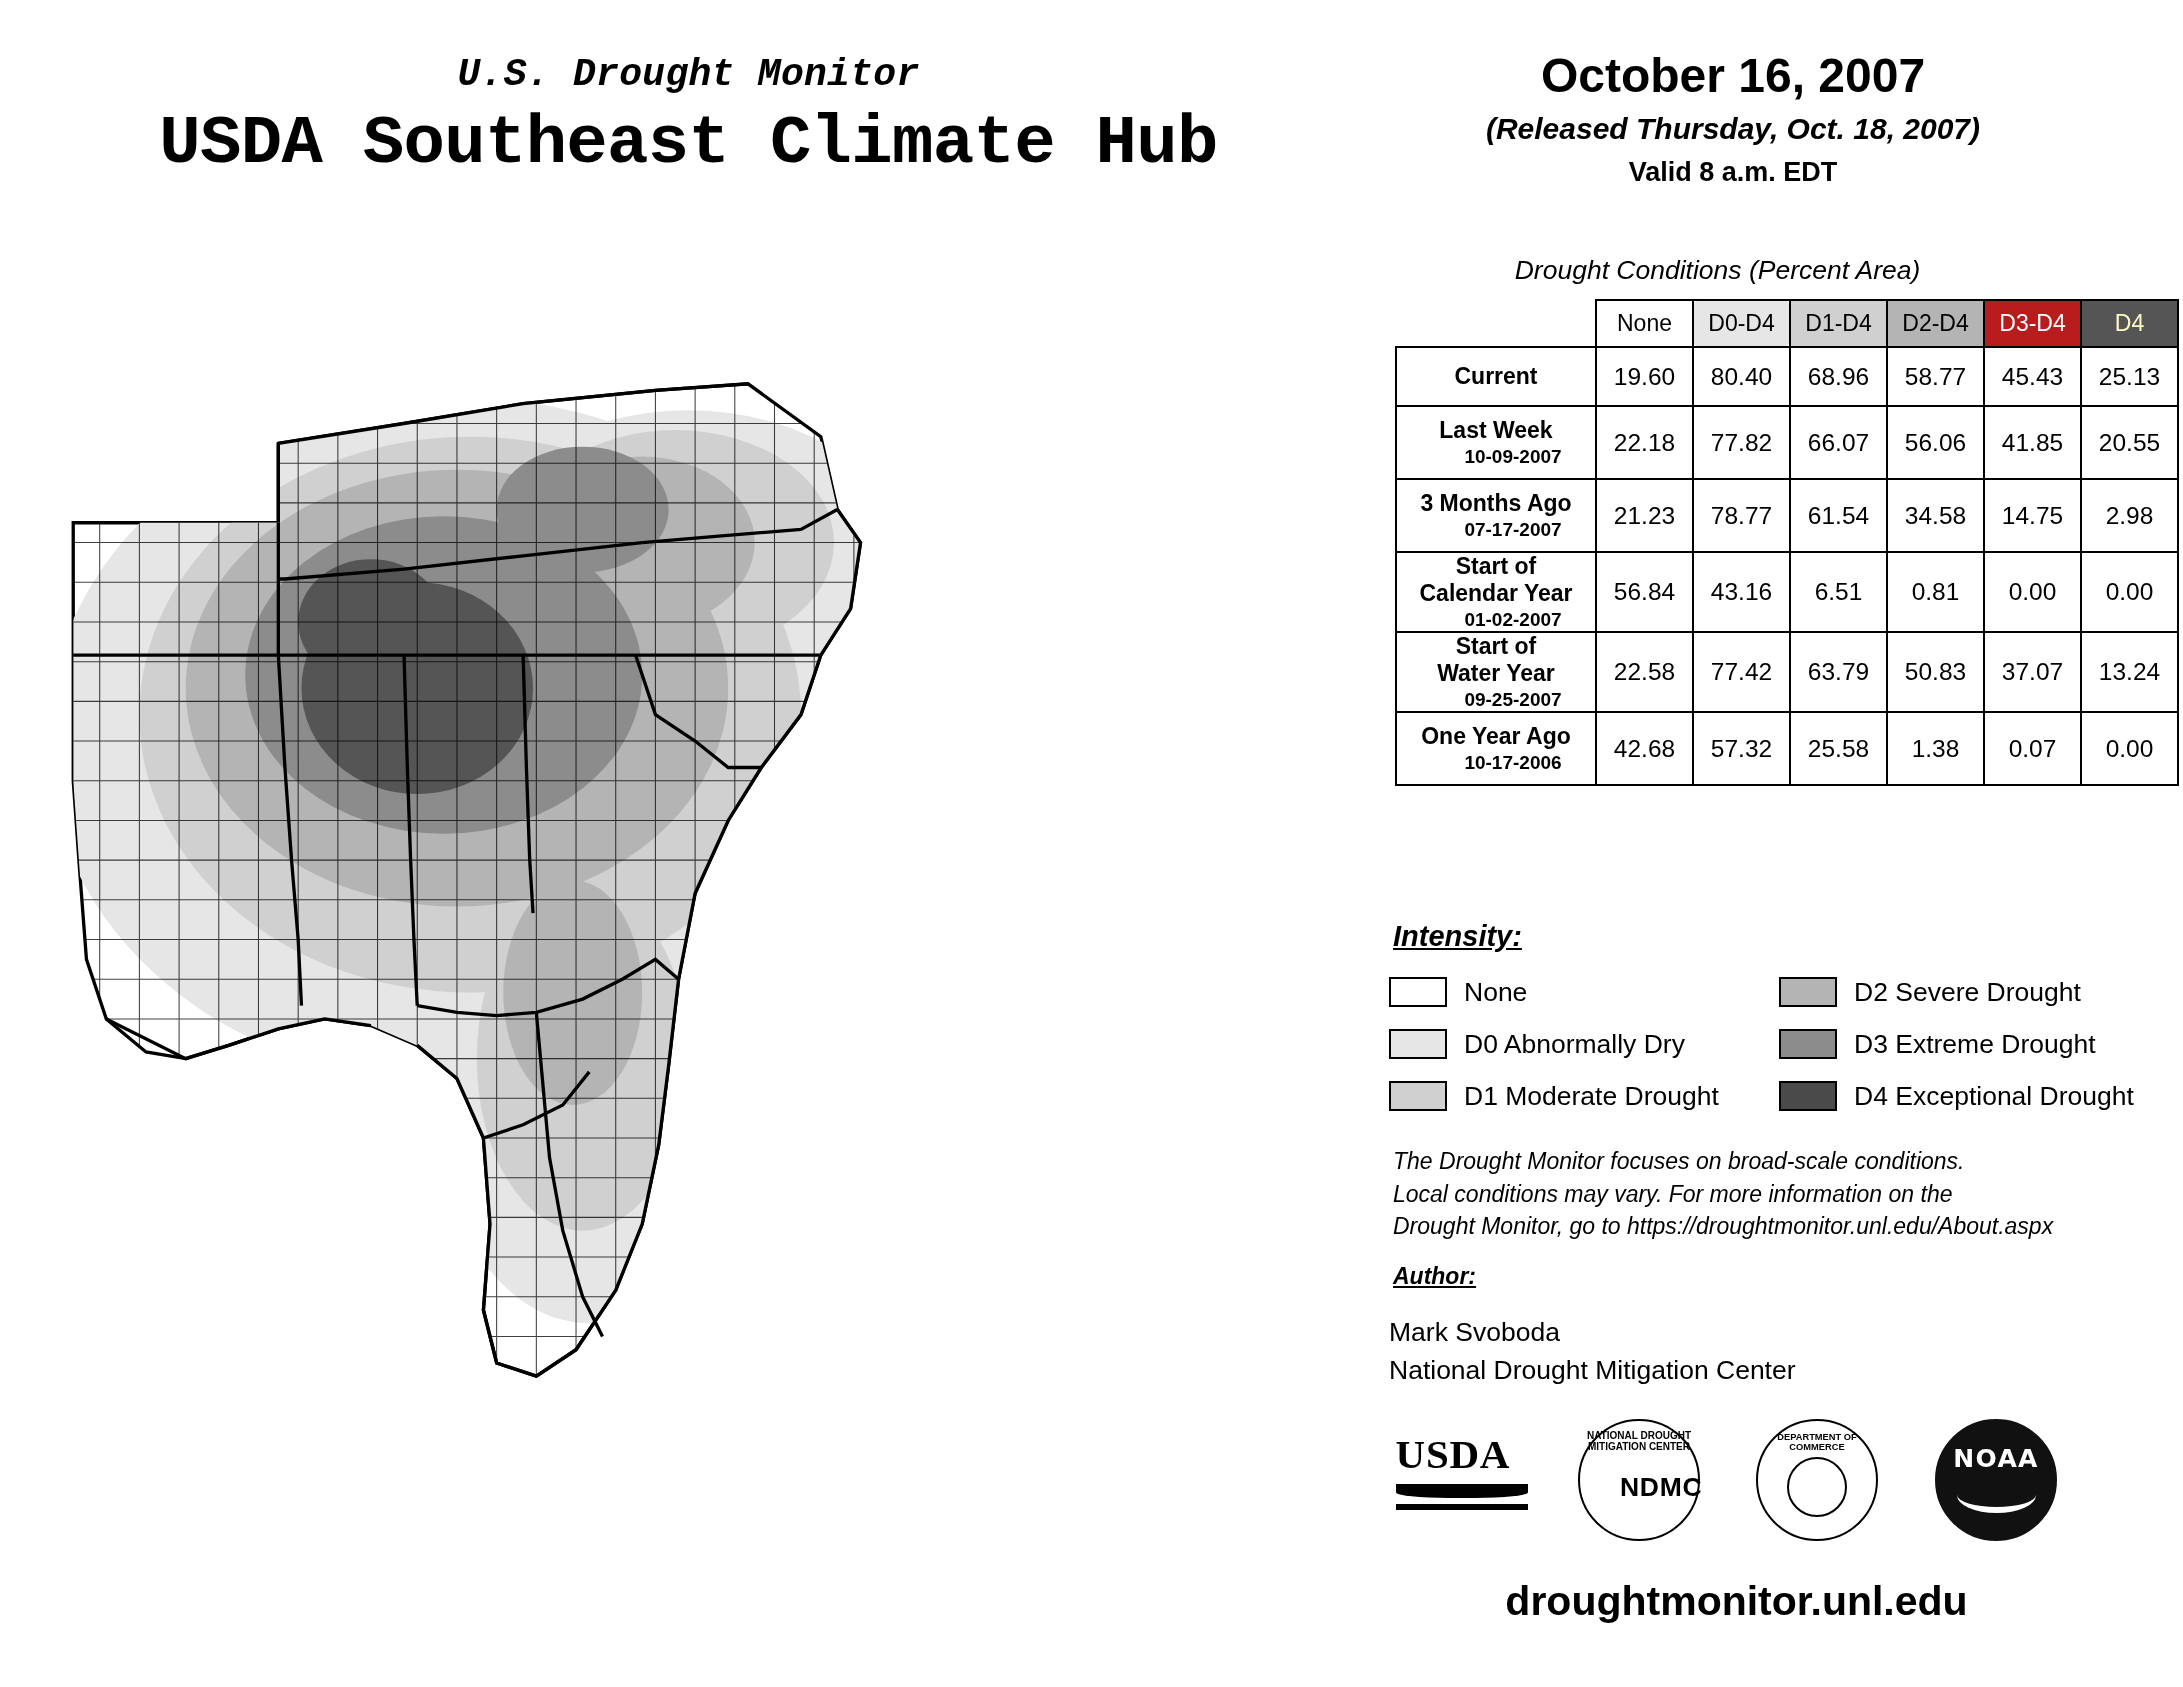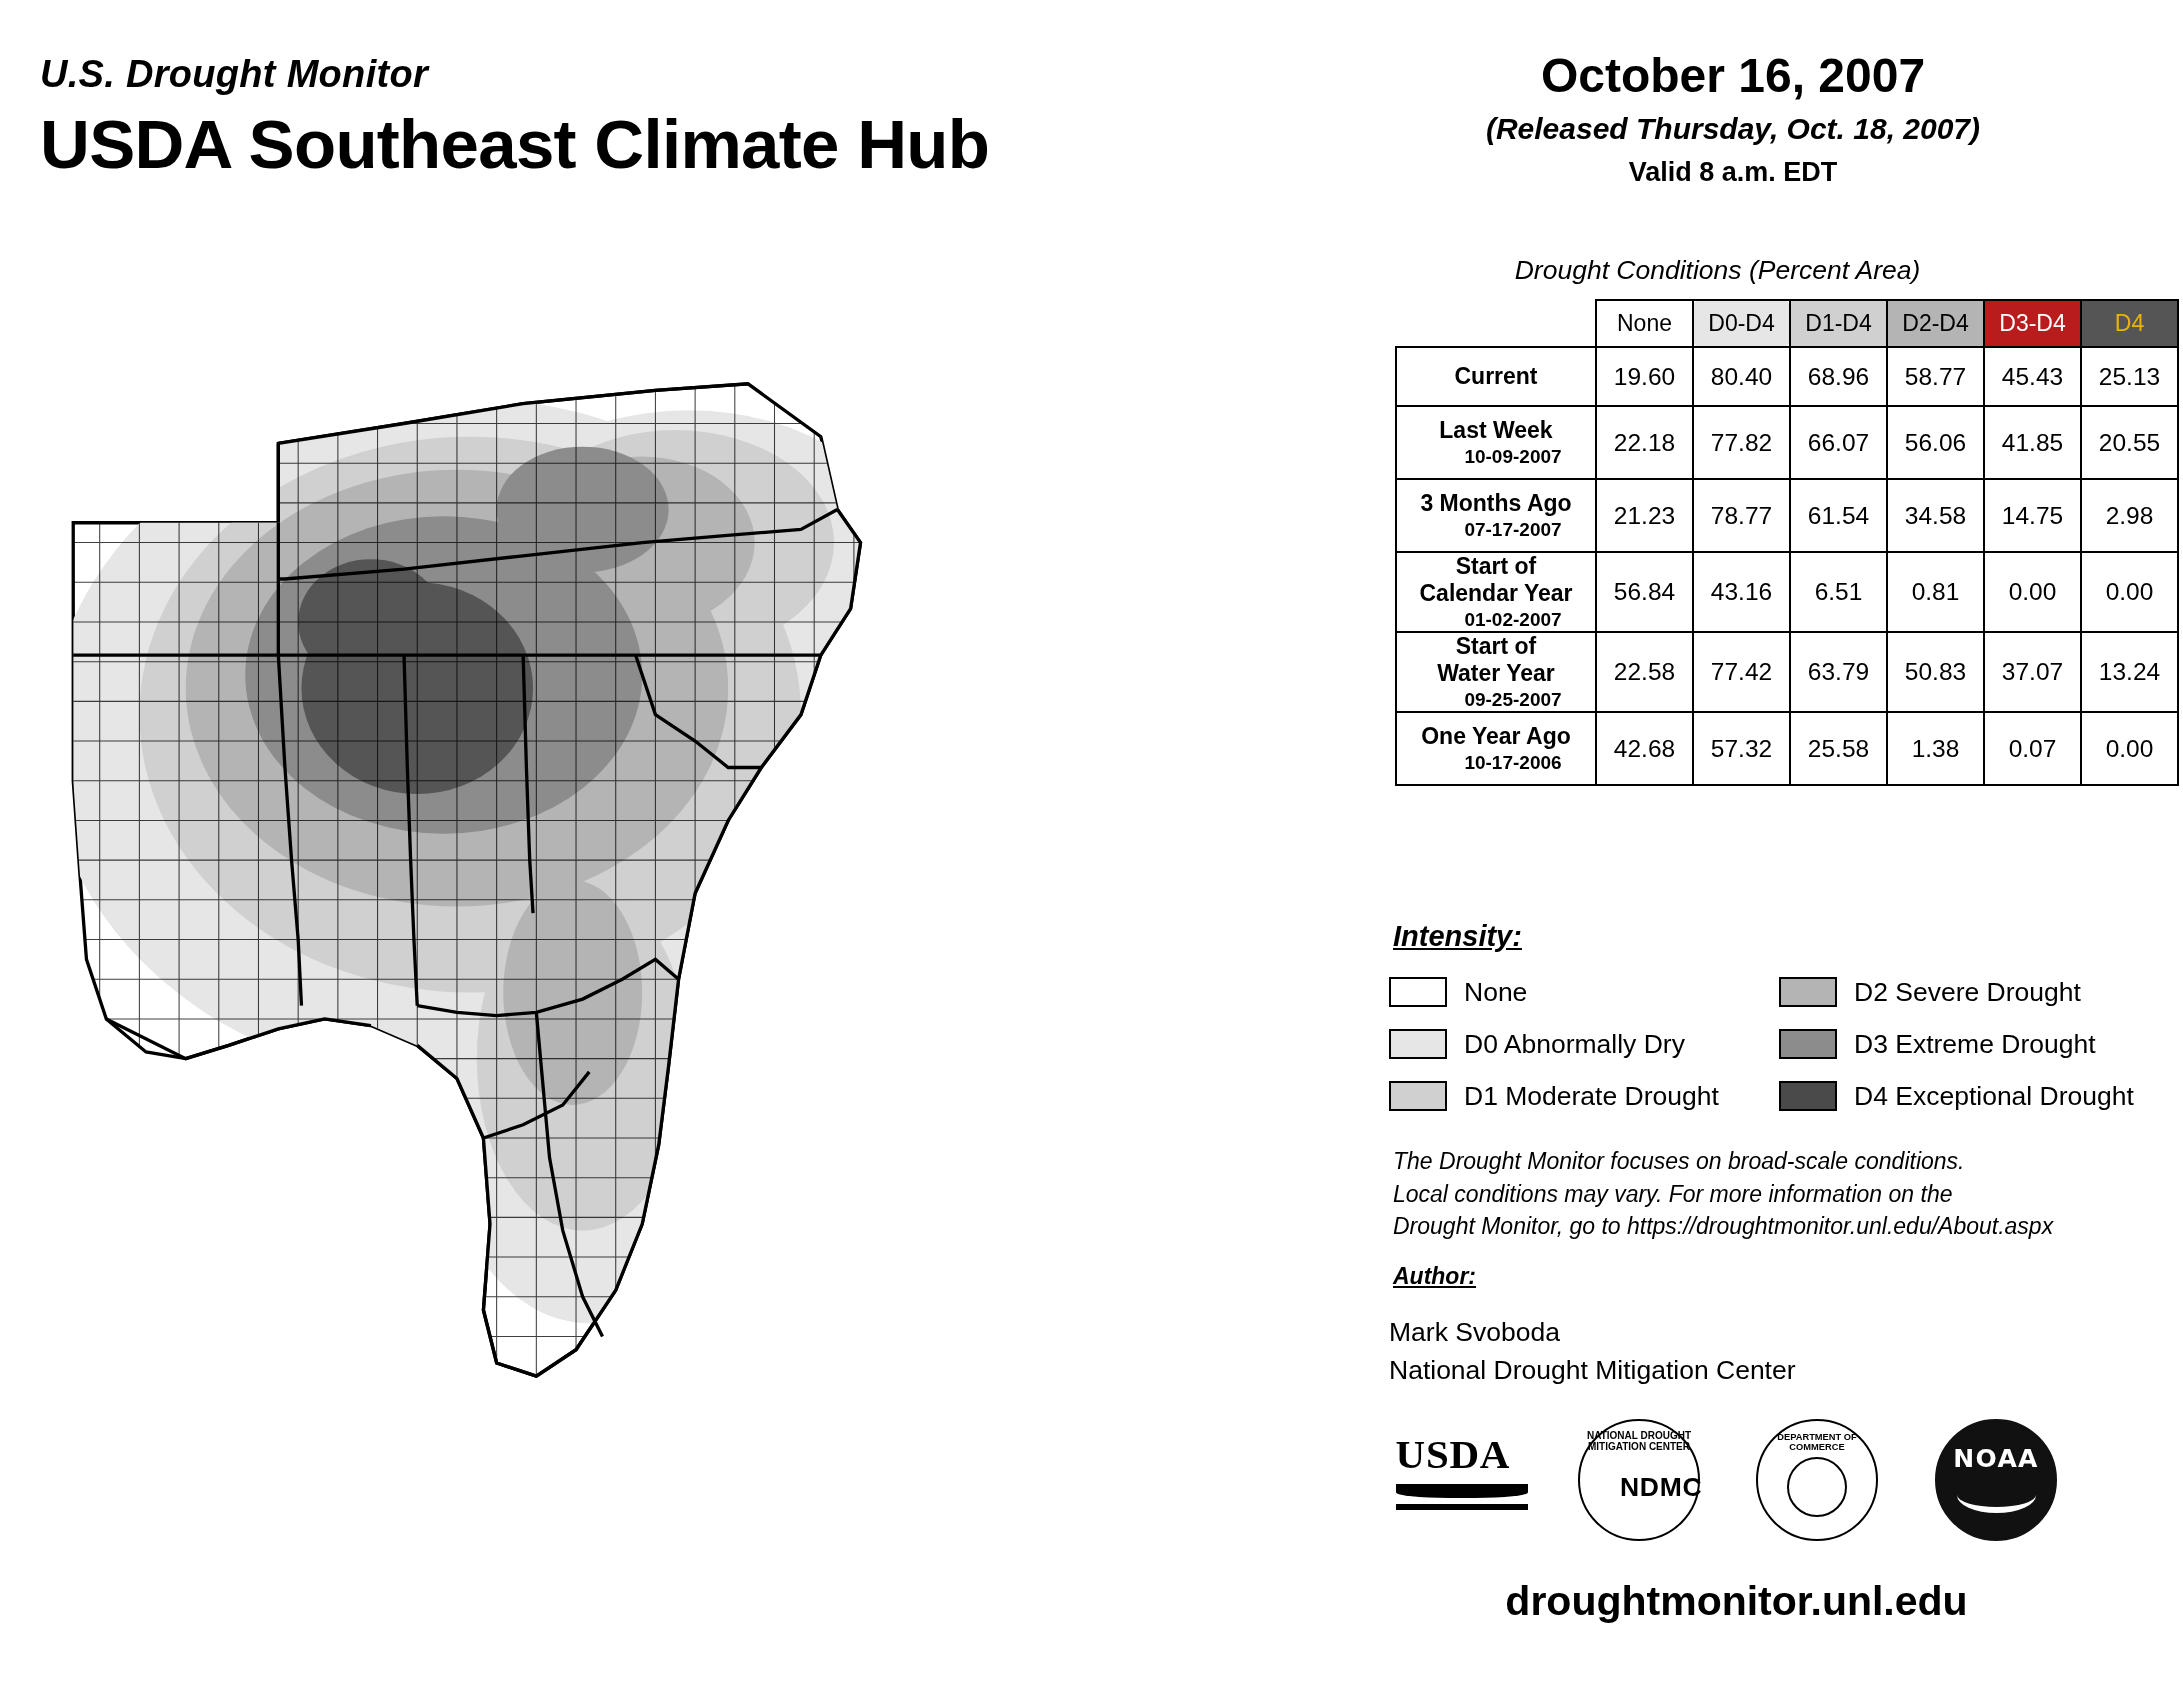"U.S. Drought Monitor" .hdr-left { font-family: none -> Liberation Mono, monospace; text-align: left -> center }
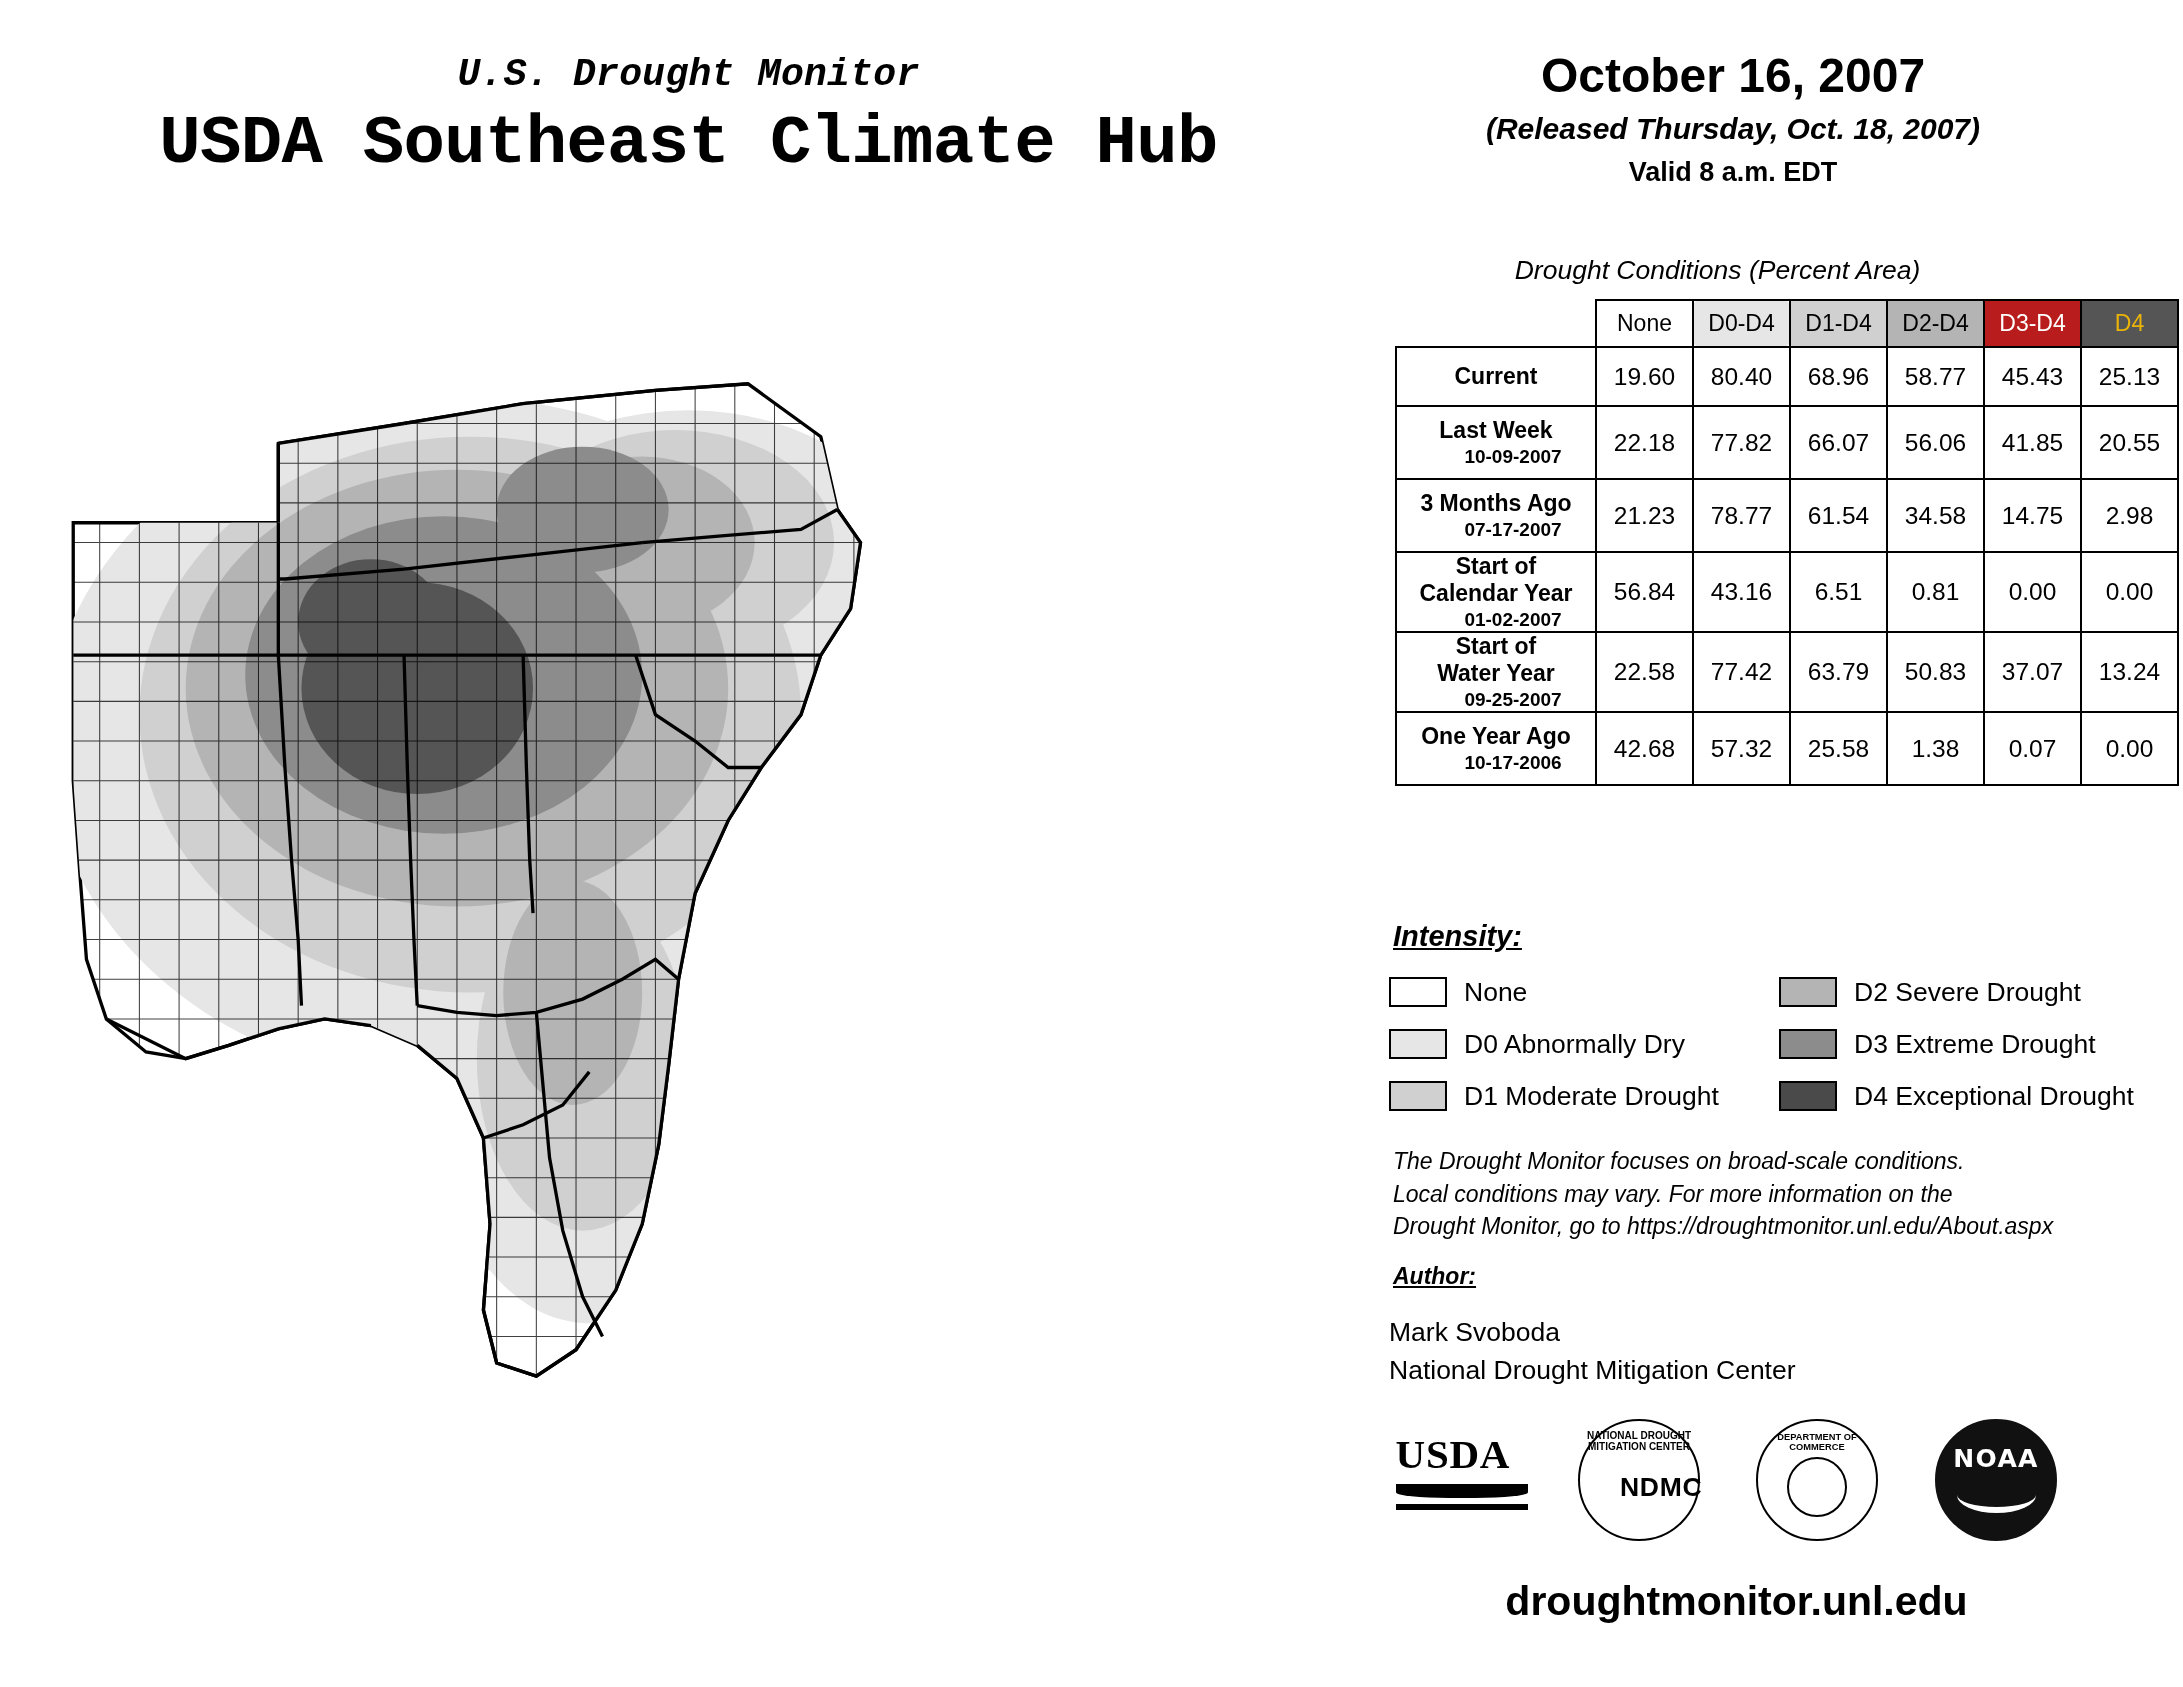"D4" .c-d4 { color: #eab308 -> #fef9c3 }
